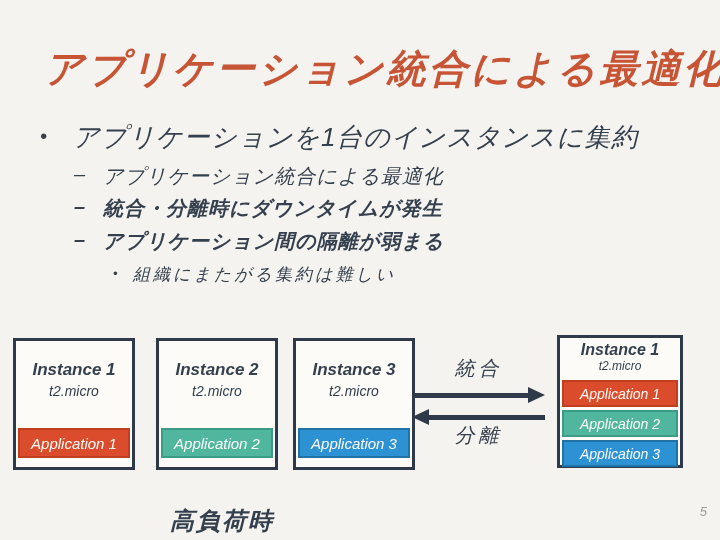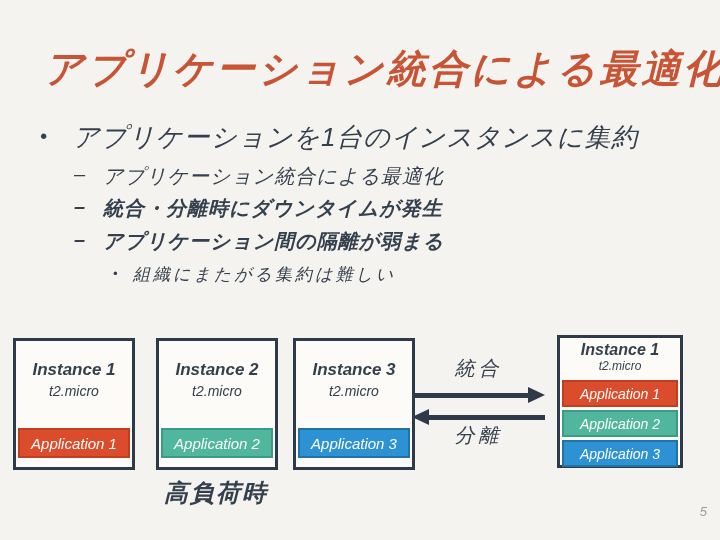"高負荷時" .cap-high { left: 23px -> 29px; margin-top: none -> 28px }
